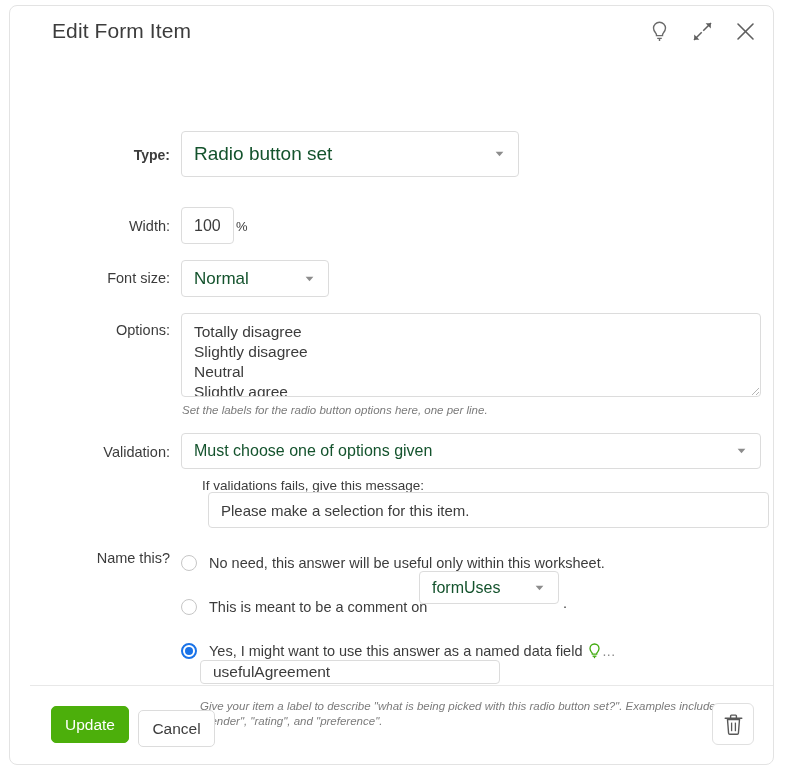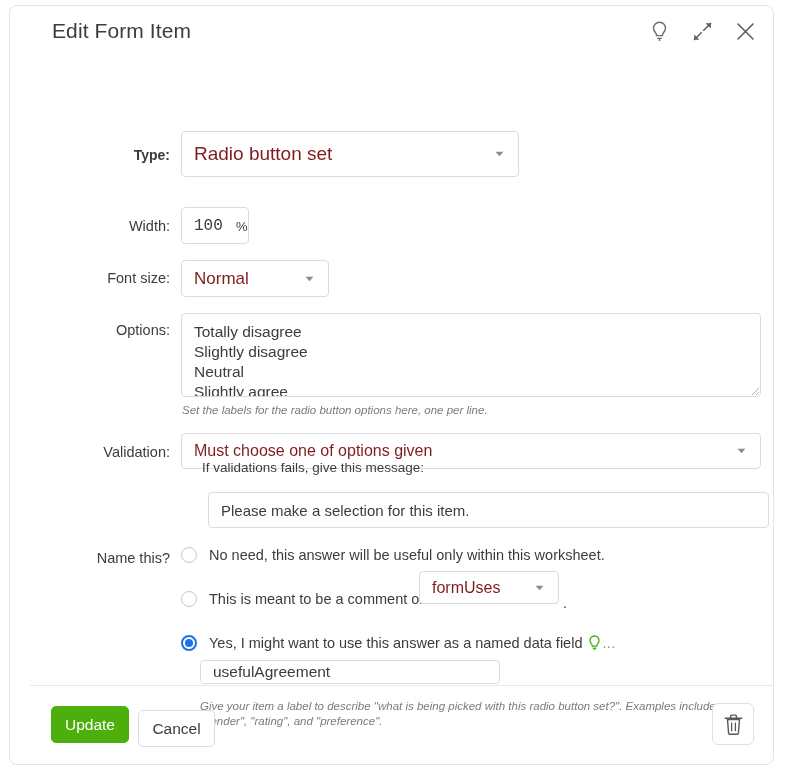"Radio button set" .selectbox .seltext { color: #7f1d1d -> #14532d }
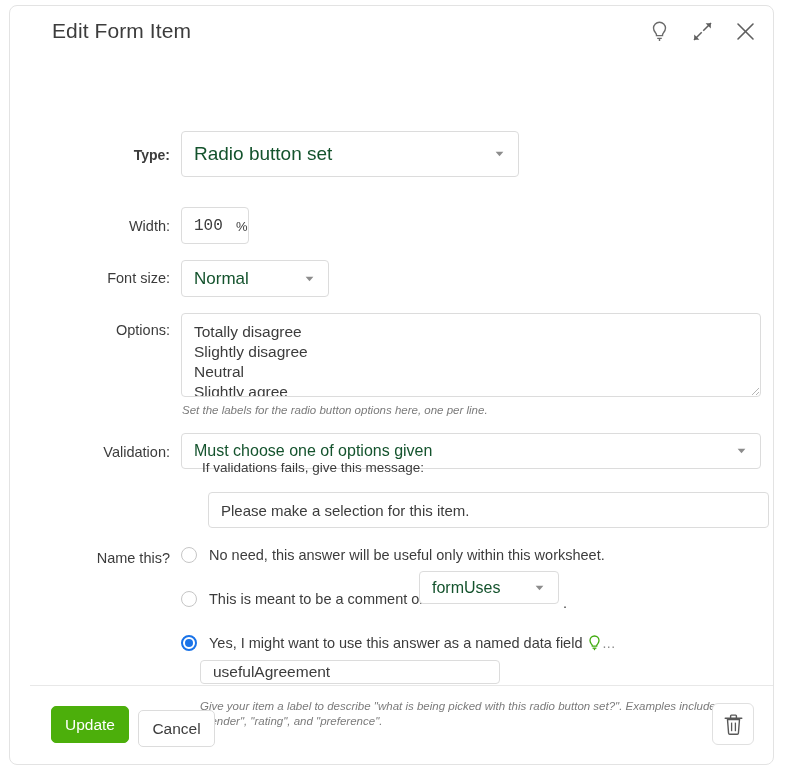"100" input.ctl { font-family: Liberation Mono, monospace -> none; width: 68px -> 53px }
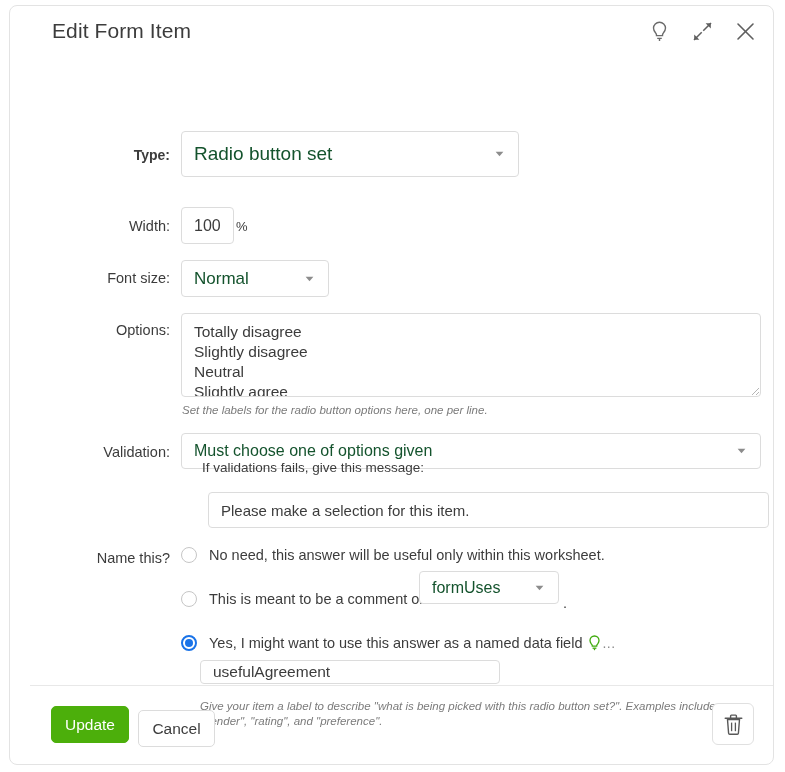"If validations fails, give this" div.plain { top: 401px -> 419px }
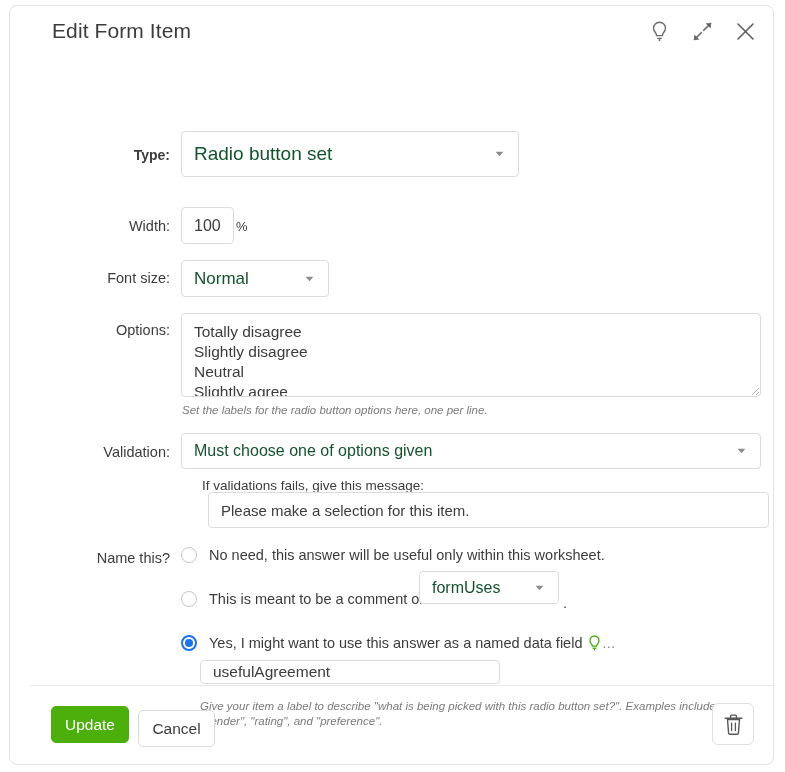"No need, this answer will" .radio-row { margin-top: none -> 8px }
